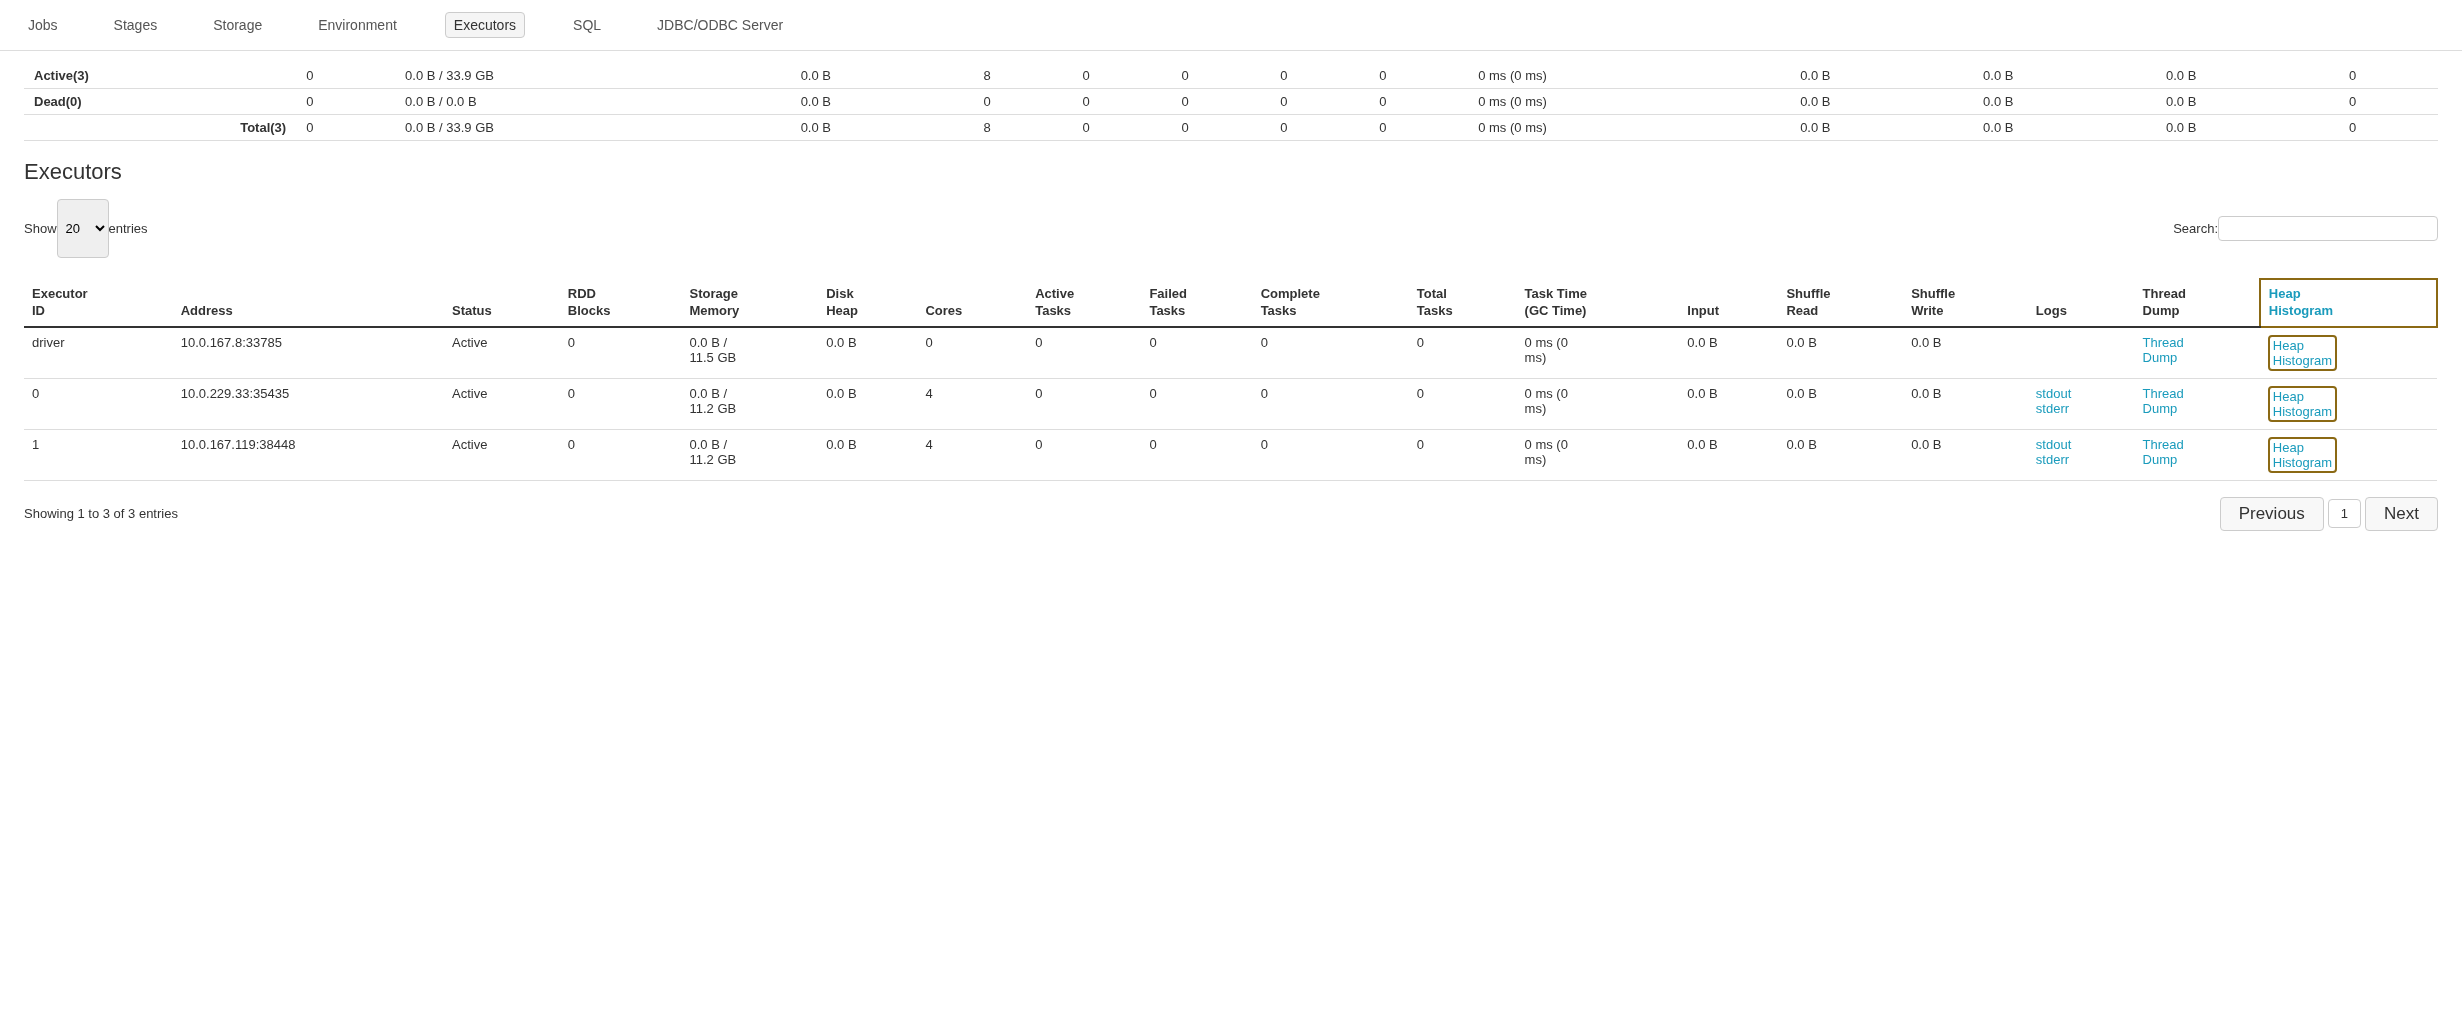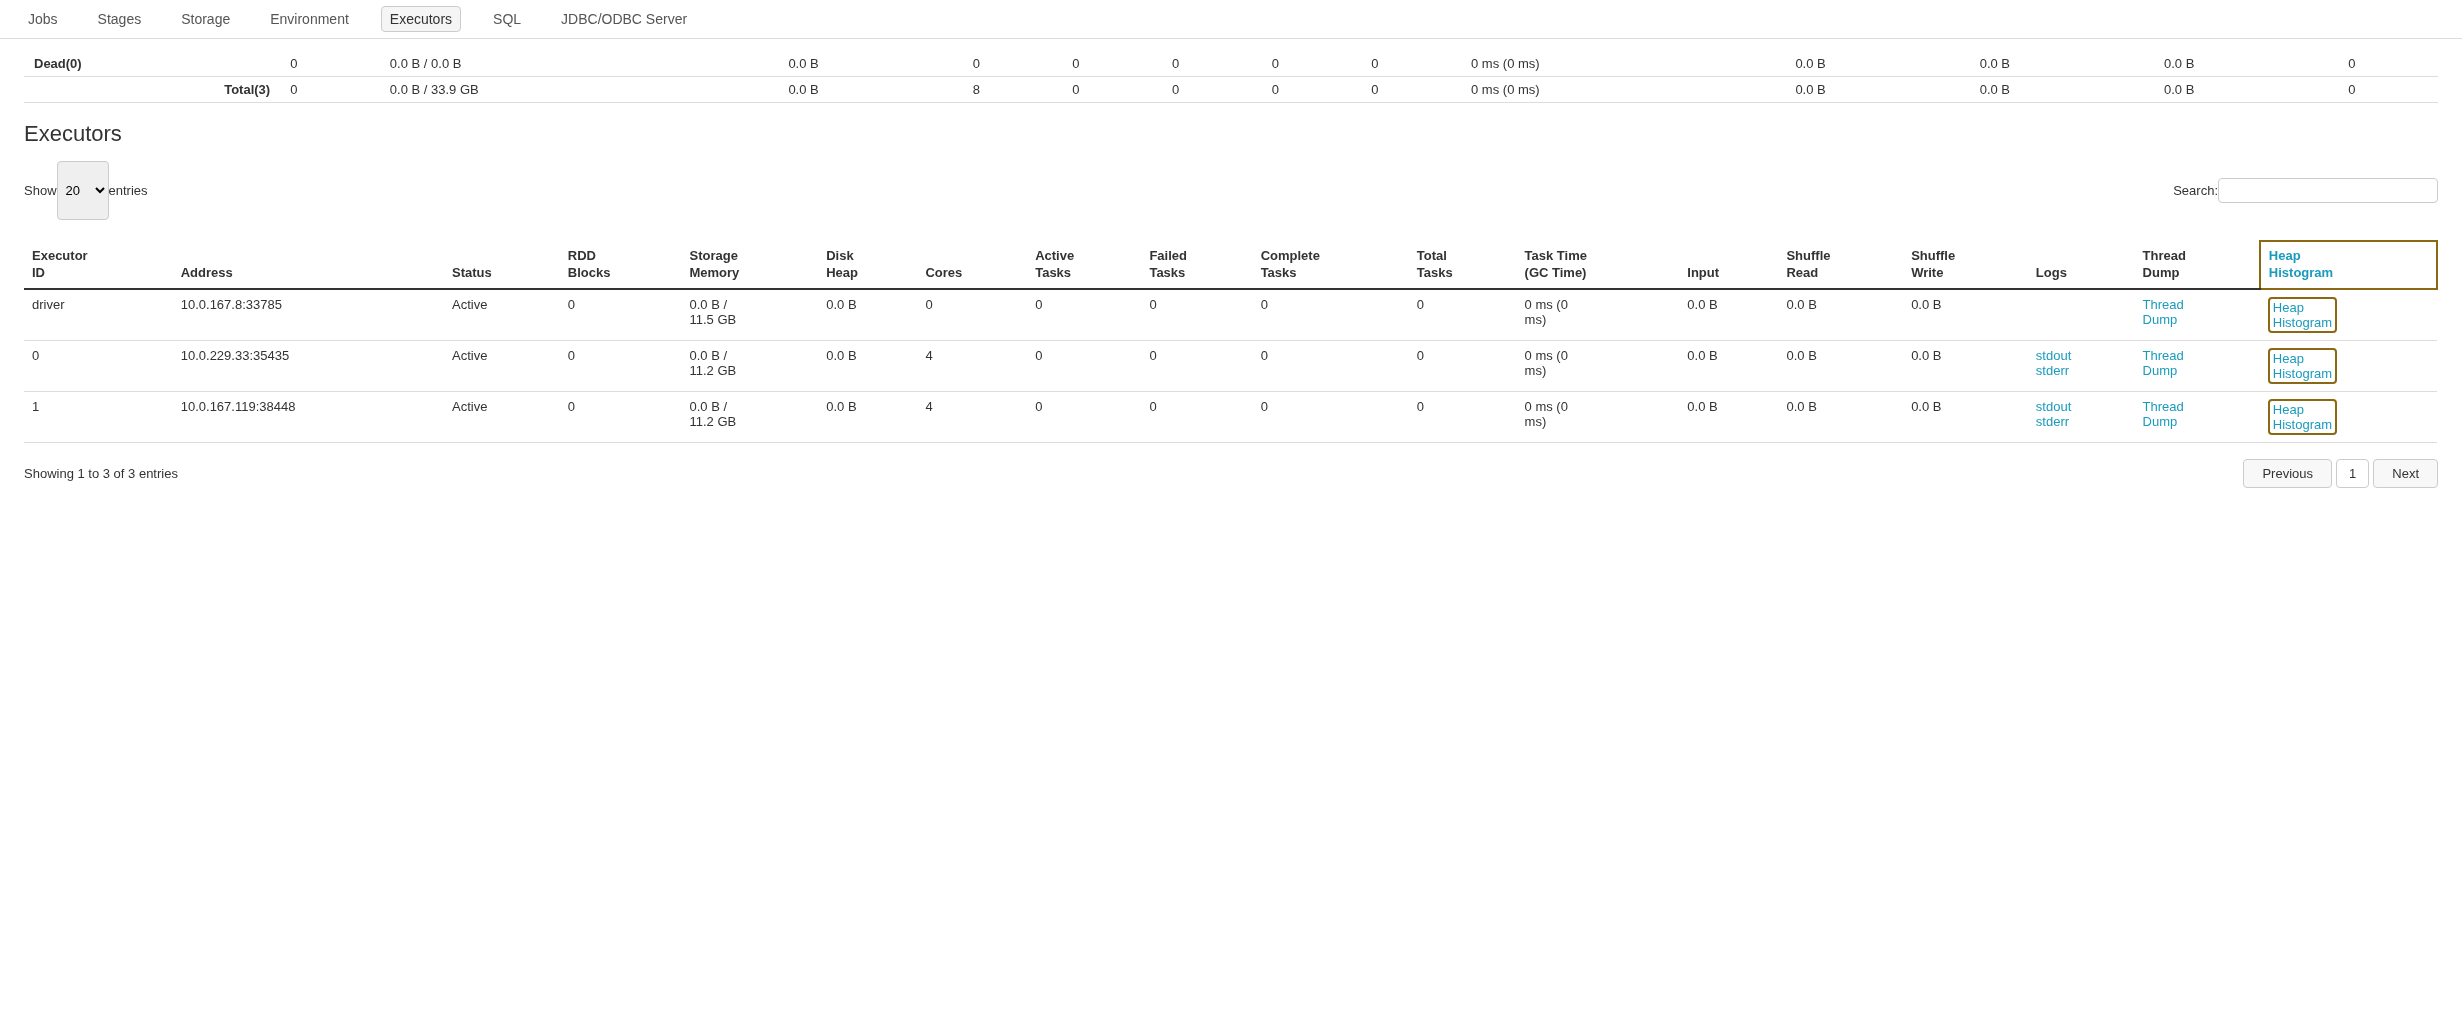"Jobs" .nav-bar { gap: 24px -> 40px; padding: 6px 20px -> 12px 20px }
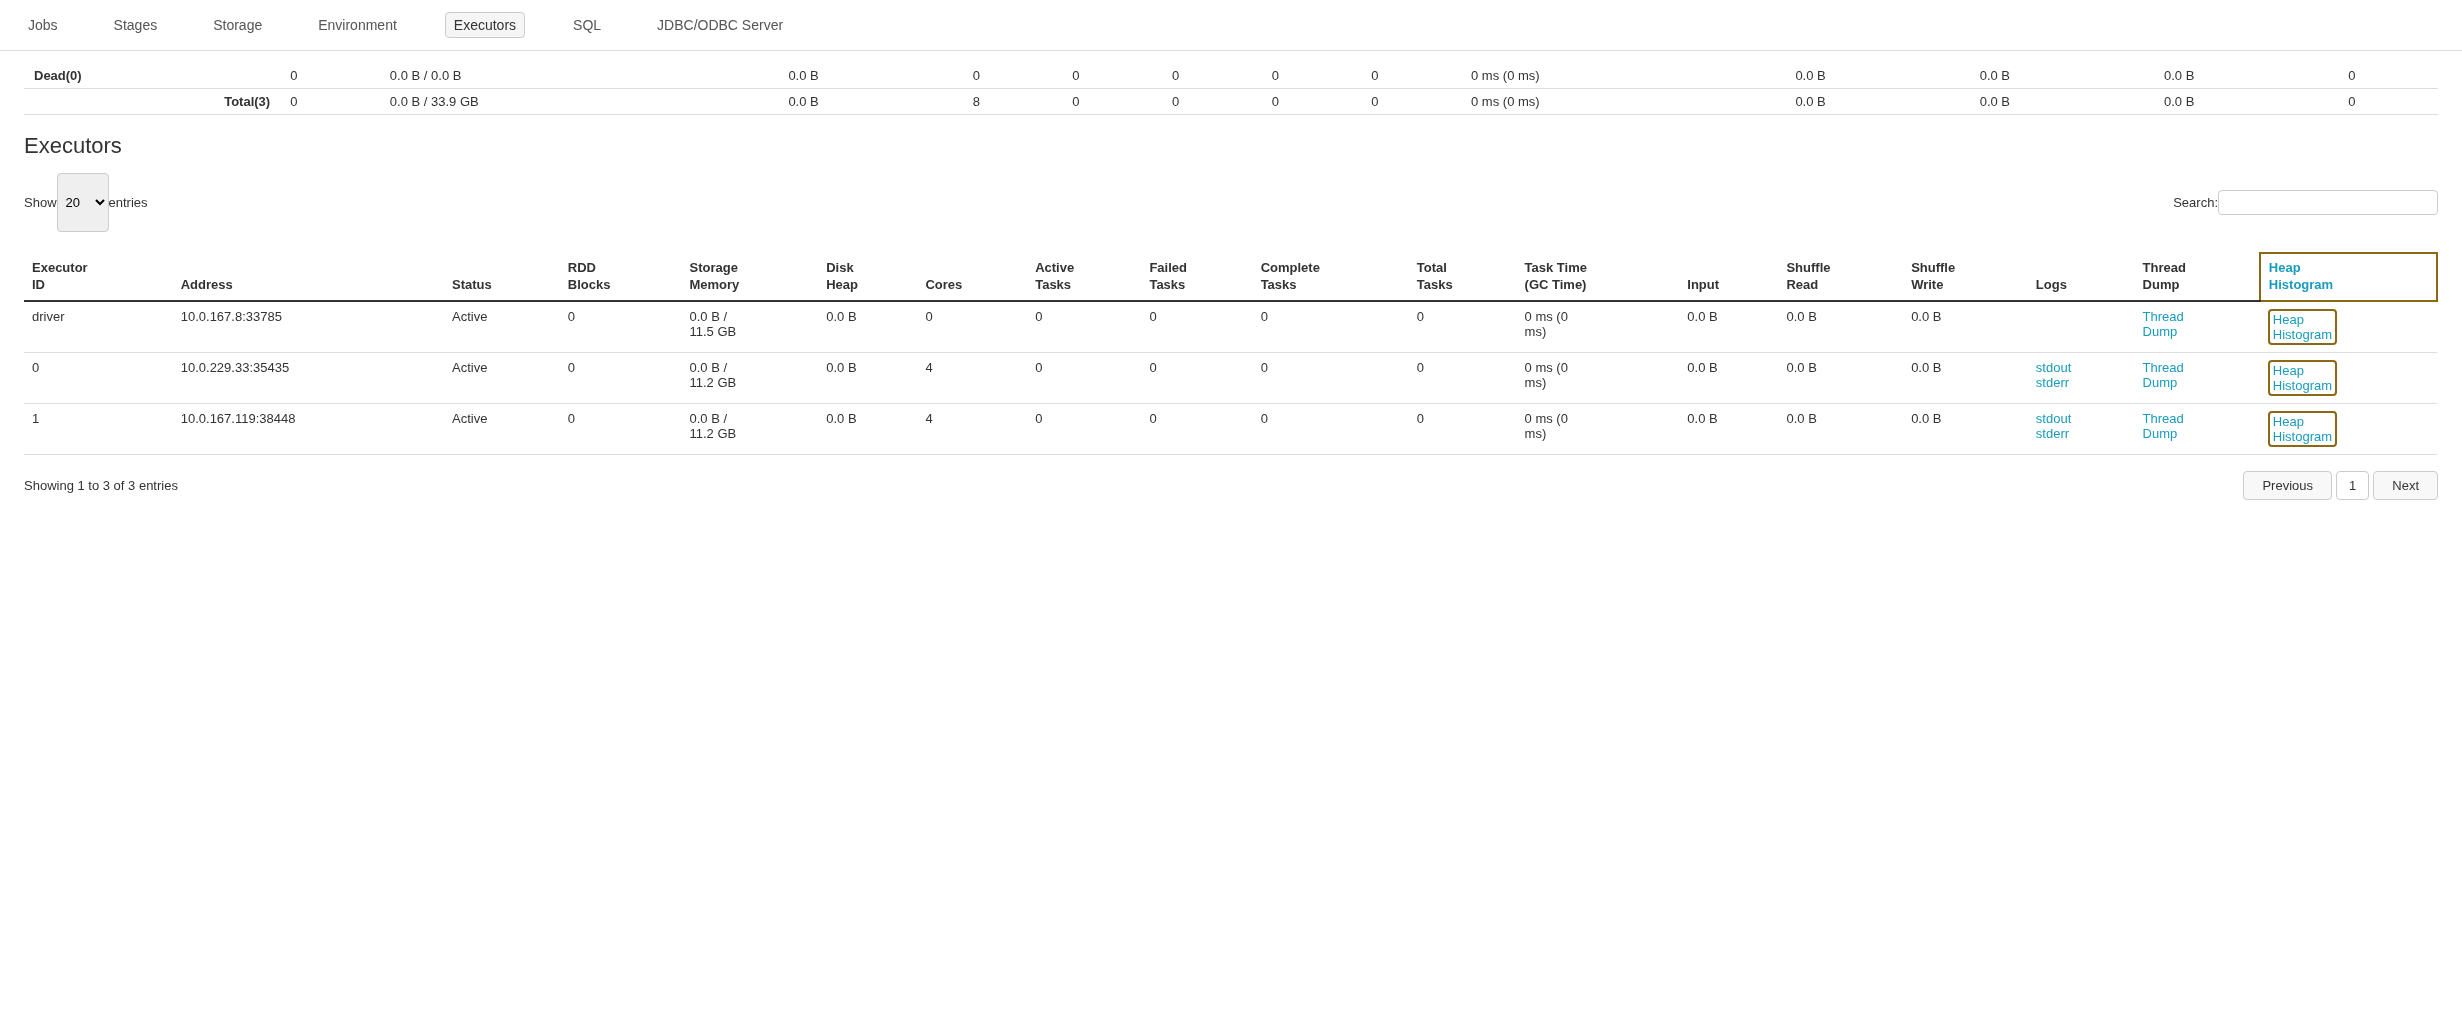"Active(3)" tr { html: none -> <tr> <td>Active(3)</td> <td>0</td> <td>0.0 B / 33.9 GB</td> <td>0.0 B</td> <td>8</td> <td>0</td> <td>0</td> <td>0</td> <td>0</td> <td>0 ms (0 ms)</td> <td>0.0 B</td> <td>0.0 B</td> <td>0.0 B</td> <td>0</td> </tr> }
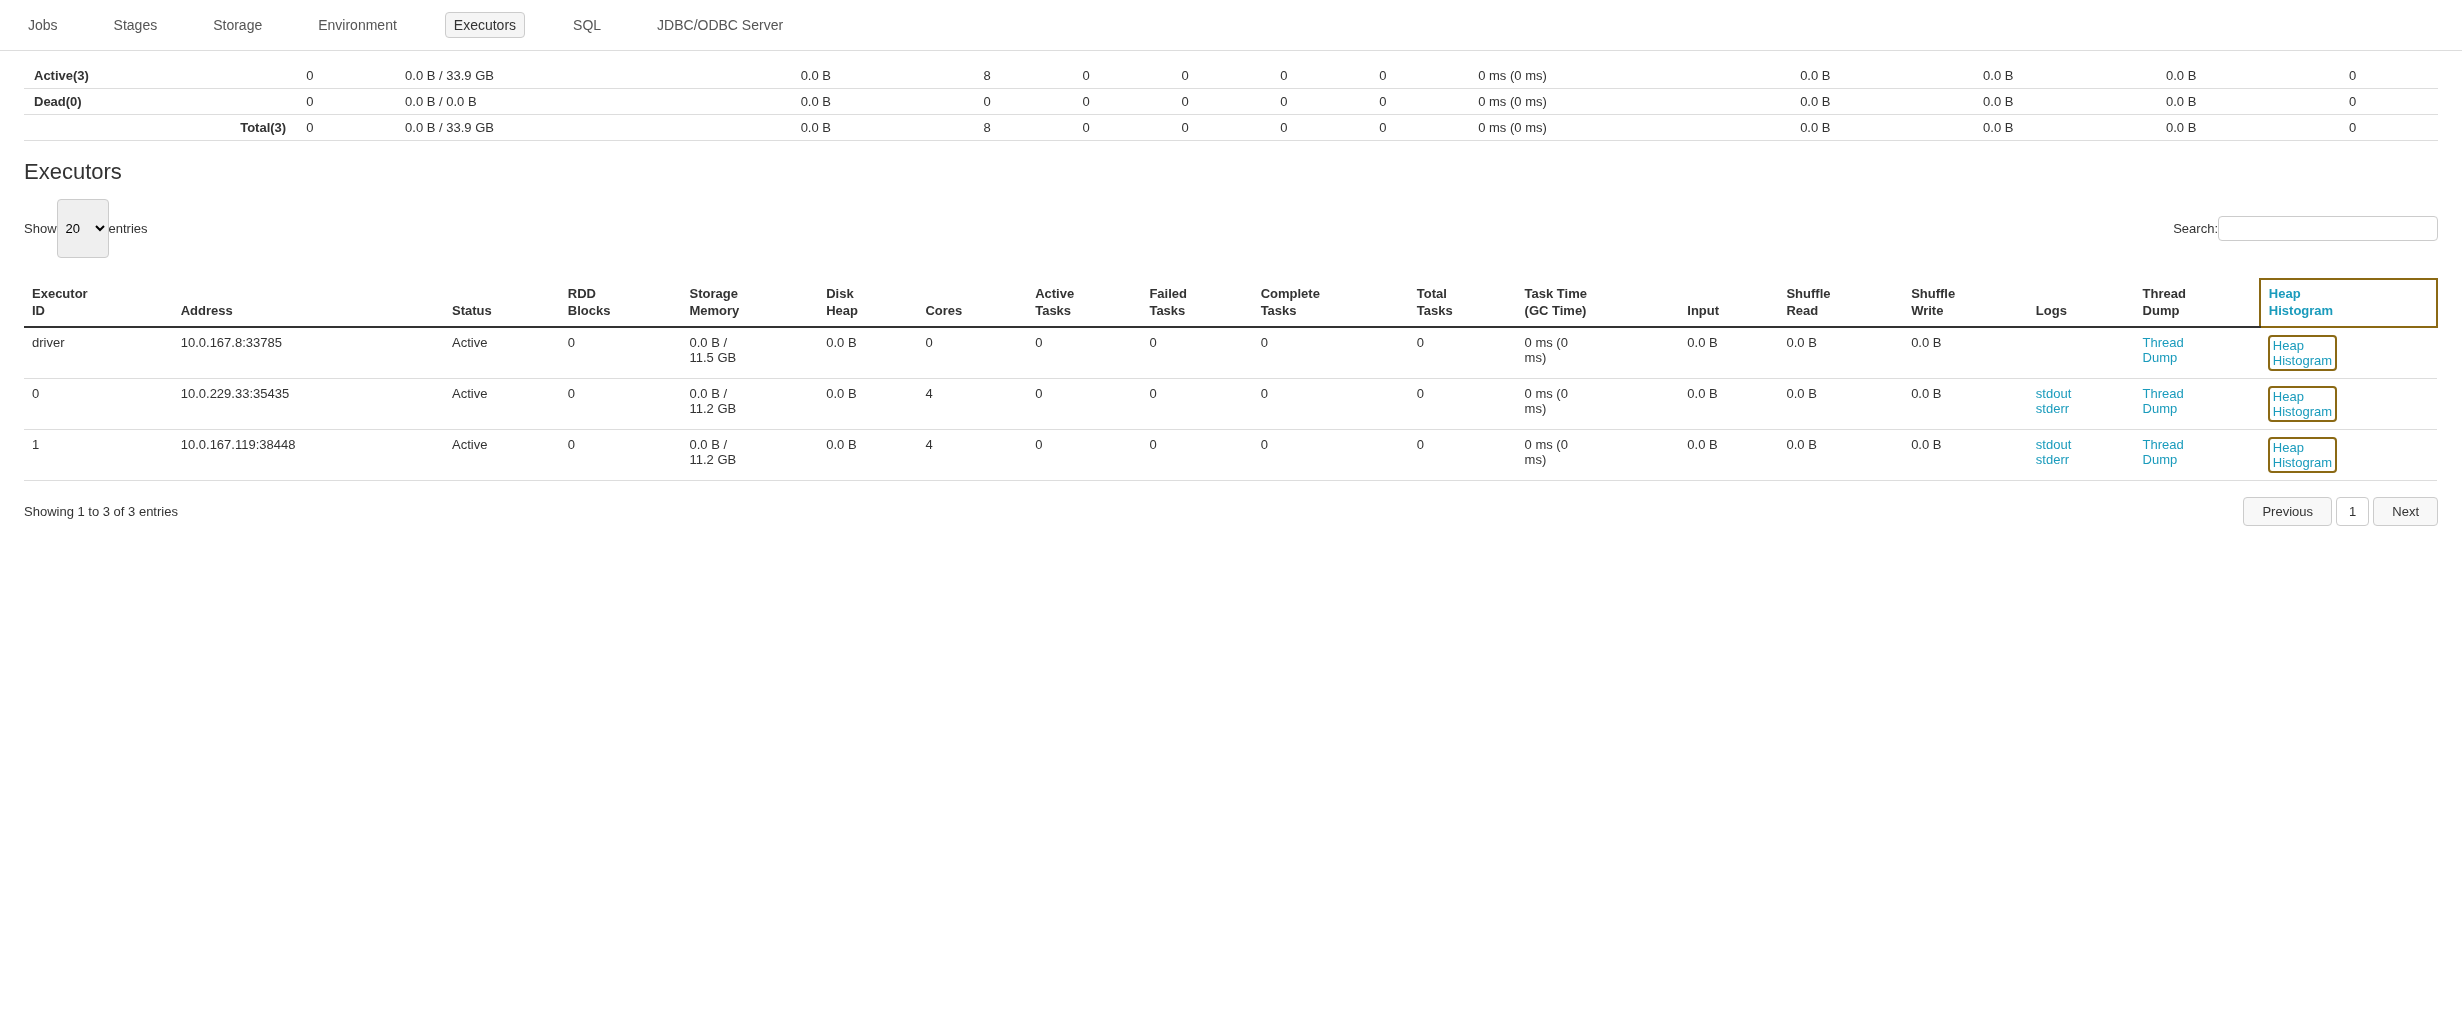"Previous" .page-btn { font-size: 13px -> 17px }
